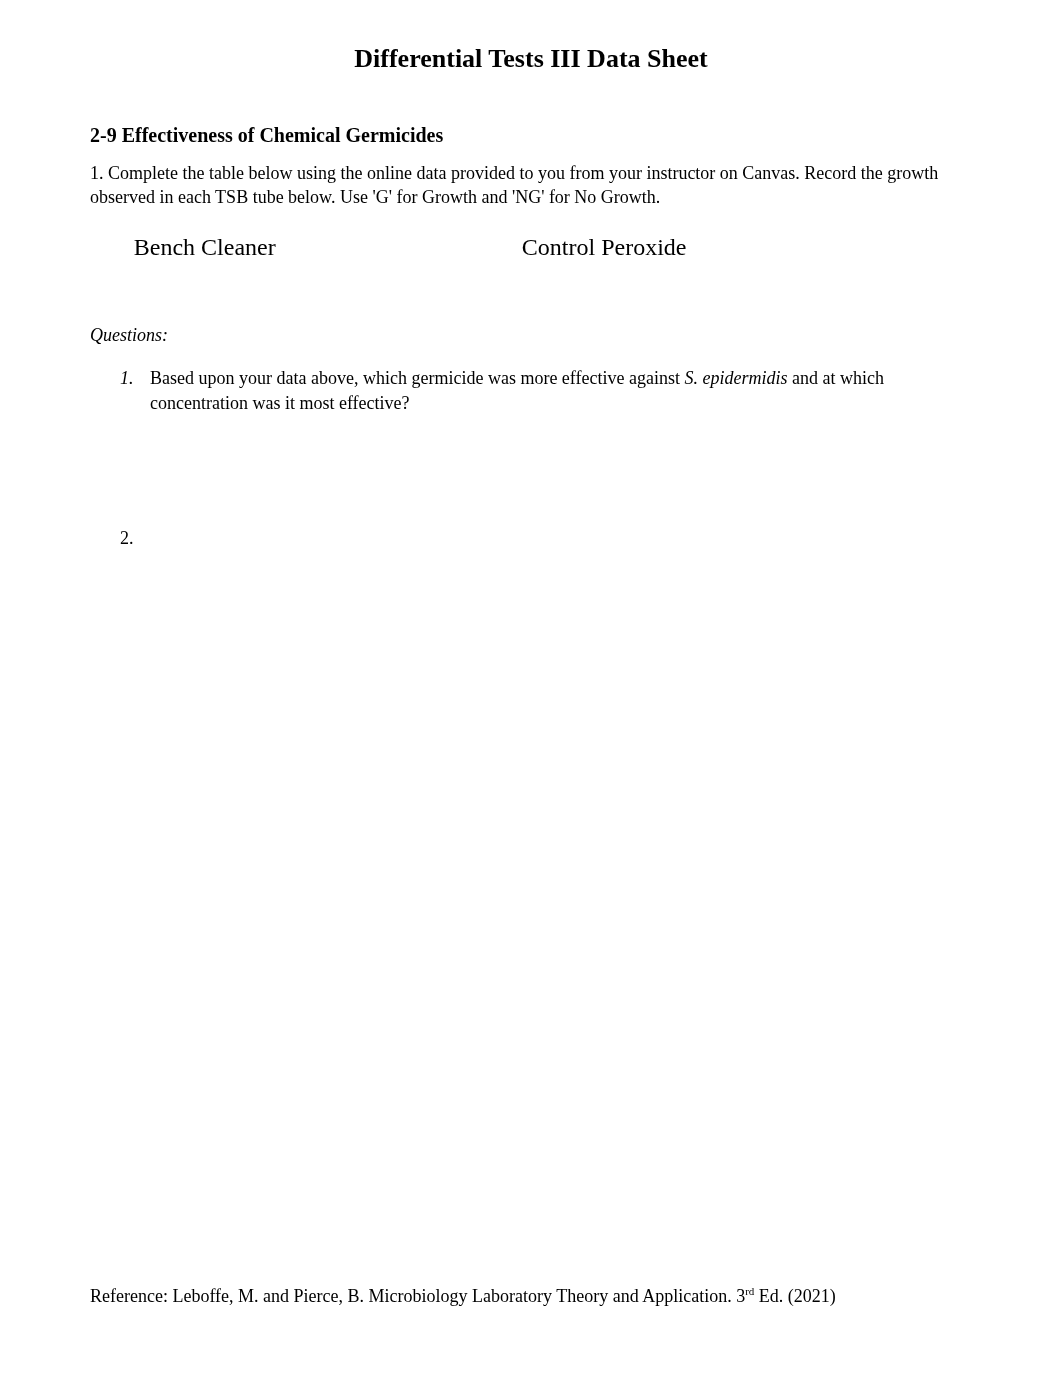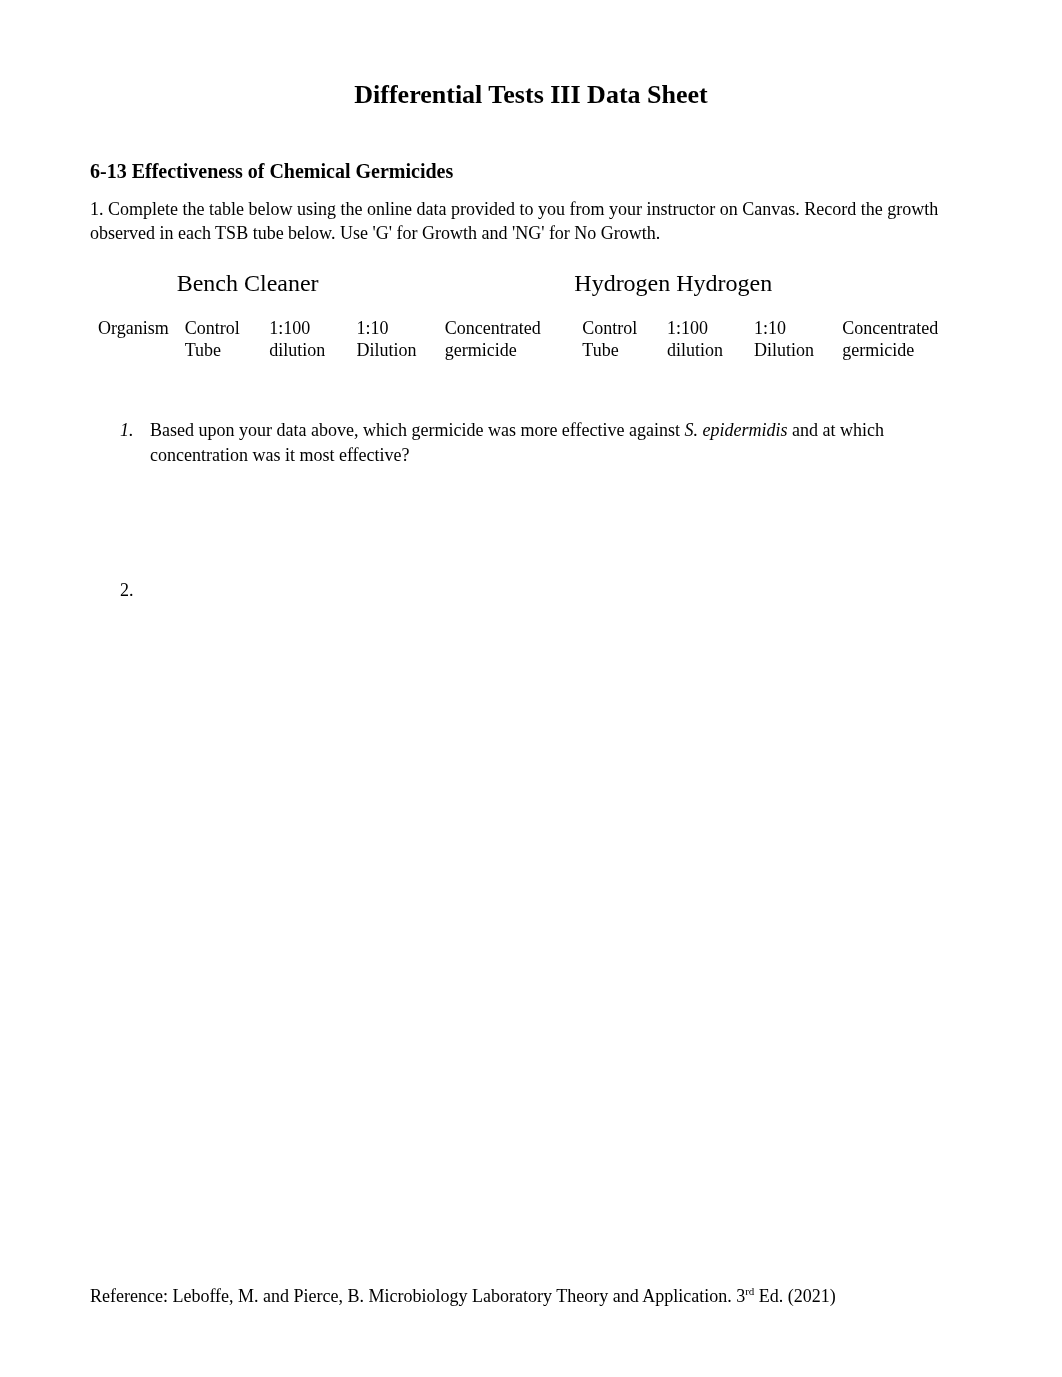"Differential Tests III Data Sheet" .page { padding: 80px 90px 40px 90px -> 44px 90px 40px 90px }
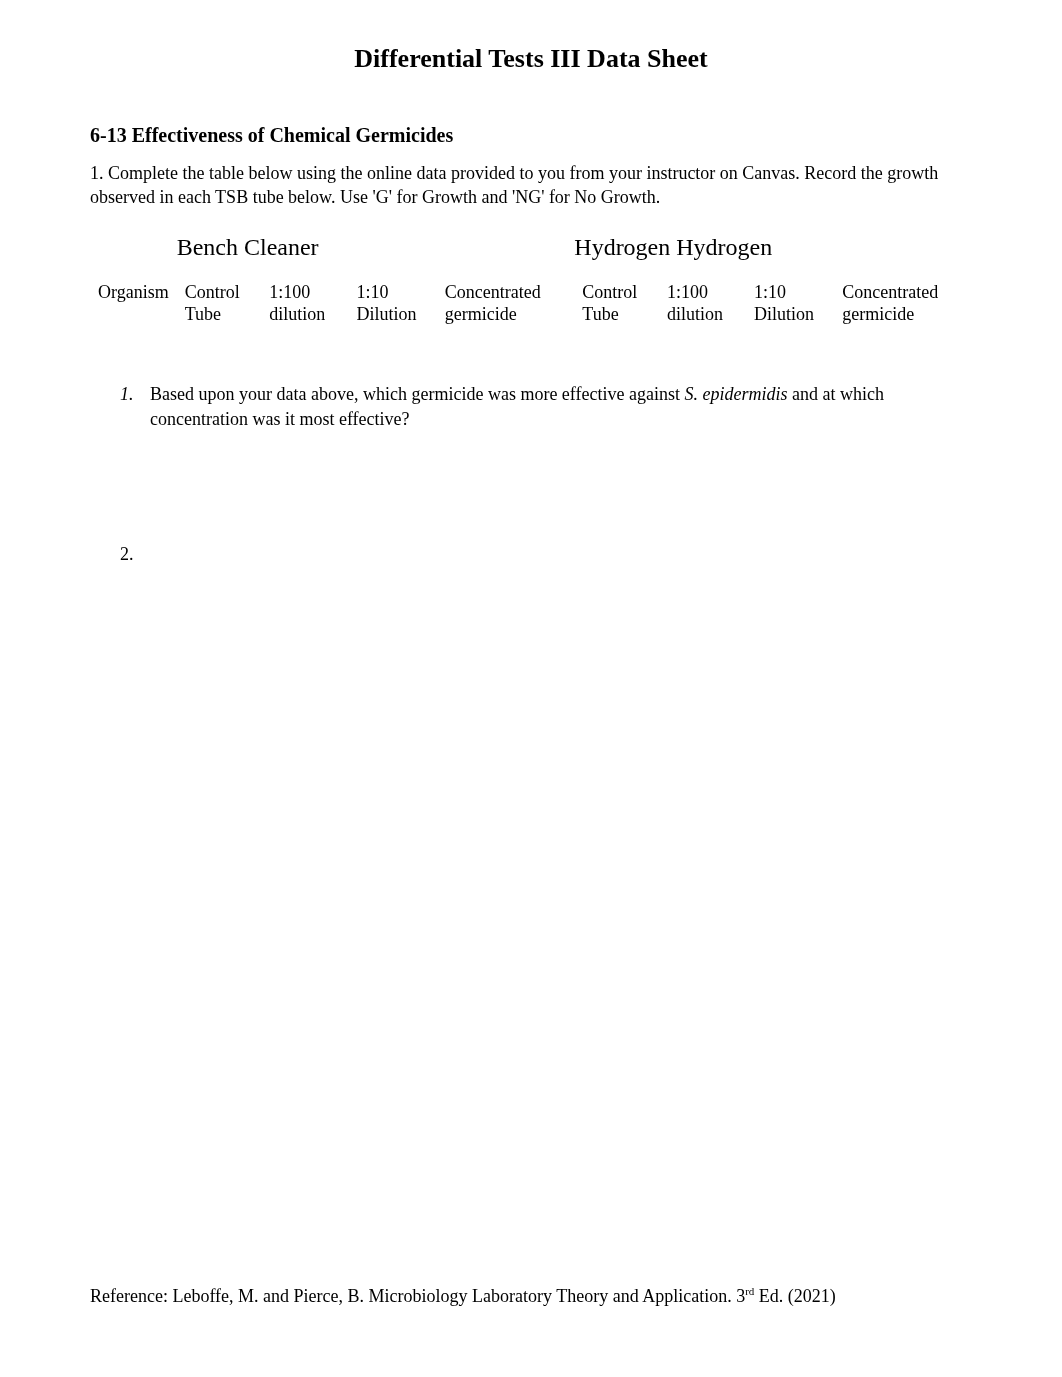"6-13 Effectiveness of Chemical" div.section-heading { text: 6-13 -> 2-9 }
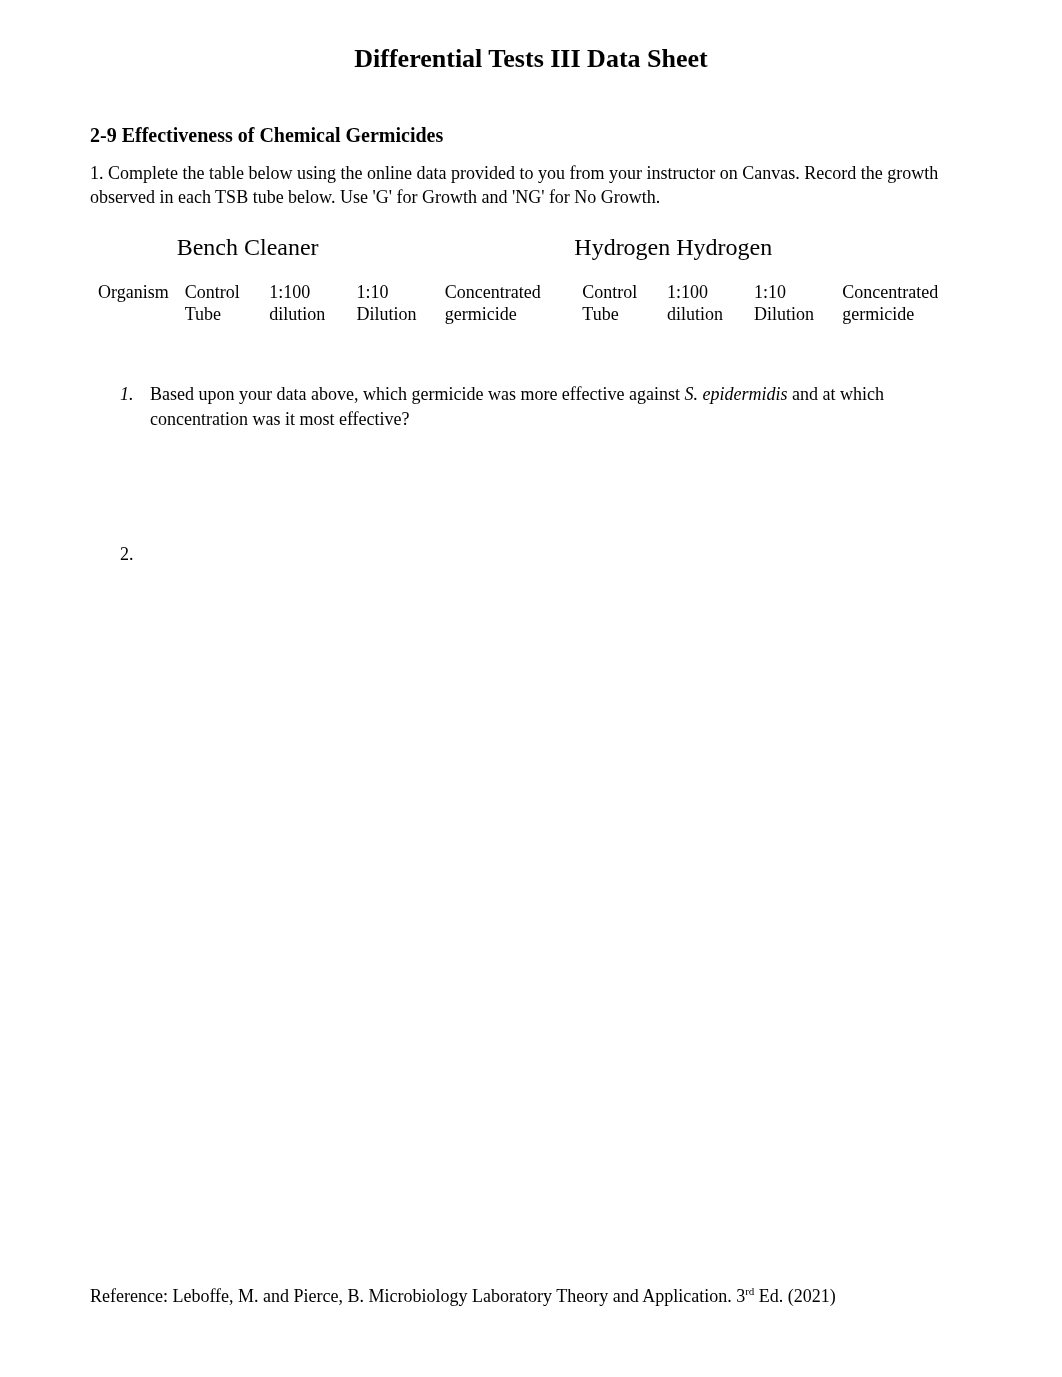"Hydrogen Hydrogen" th.group-header { text: Hydrogen Hydrogen -> Control Peroxide }
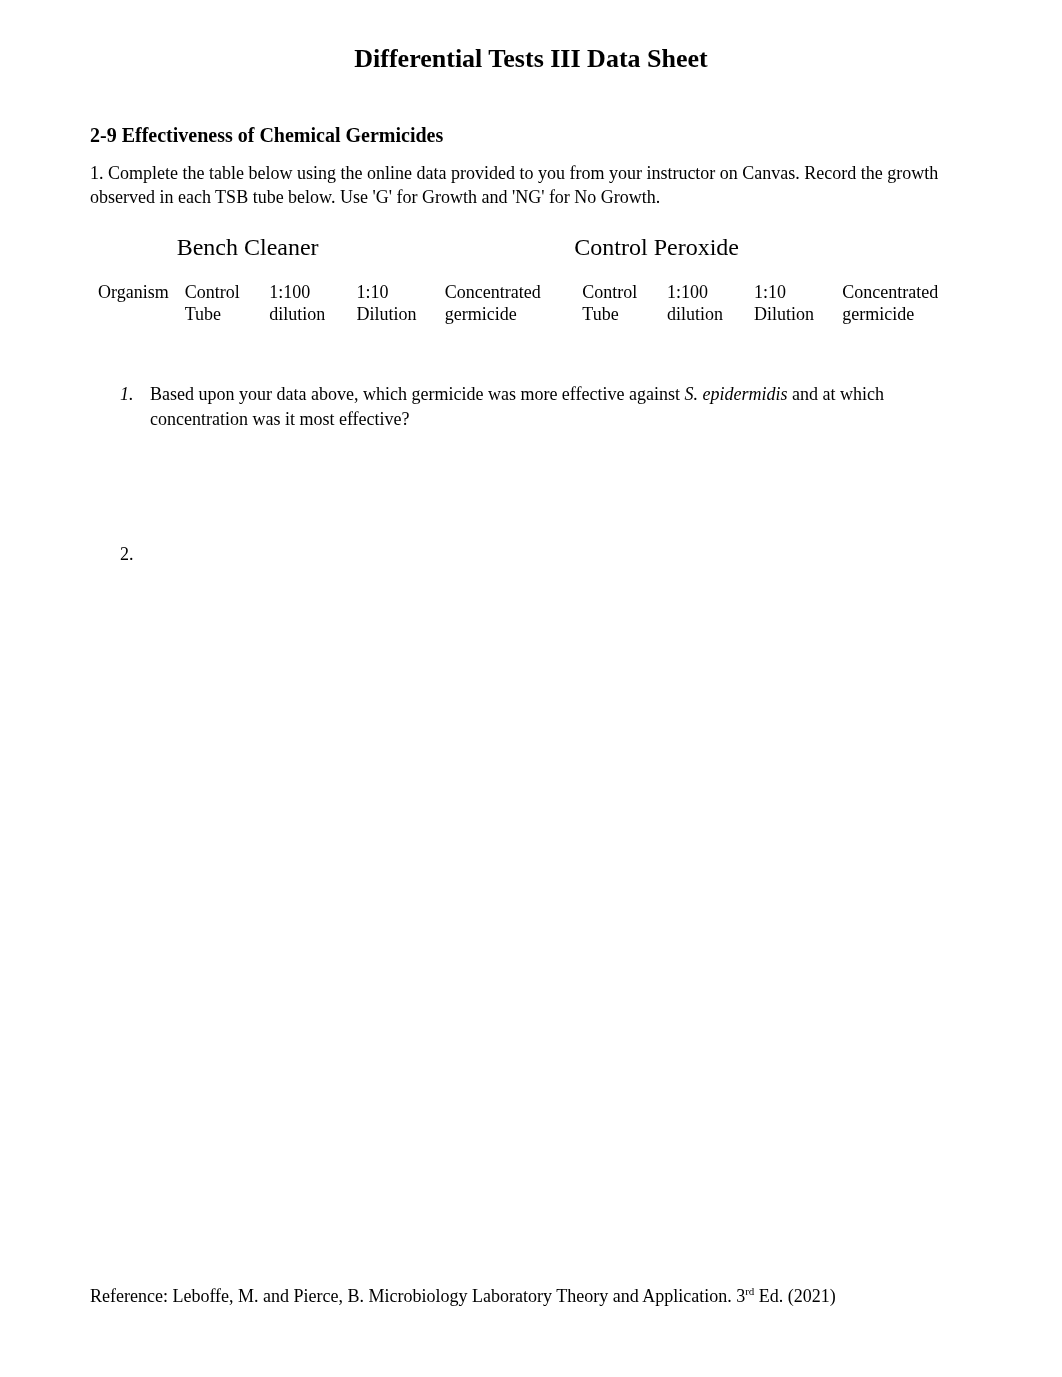"Organism" tr { html: <tr> <th>Organism</th> <th>Control Tube</th> <th>1:100 dilution</th> <th>1:10 Dilution</th> <th>Concentrated germicide</th> <th>Control Tube</th> <th>1:100 dilution</th> <th>1:10 Dilution</th> <th>Concentrated germicide</th> </tr> -> none }
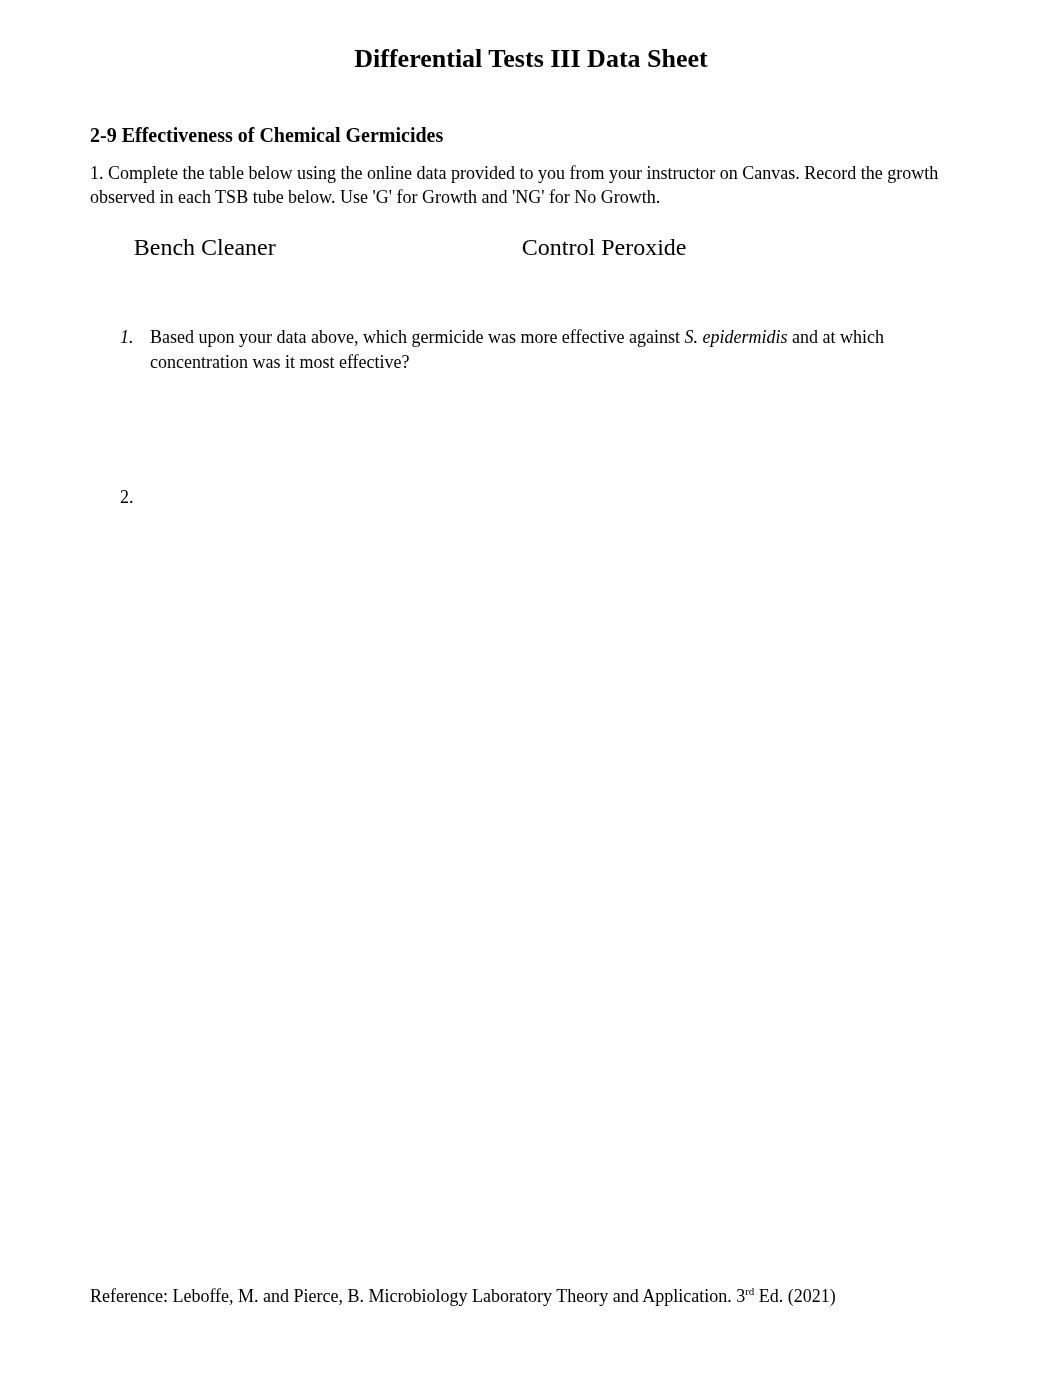"Questions:" div.questions-label { html: none -> <div>Questions:</div> }
